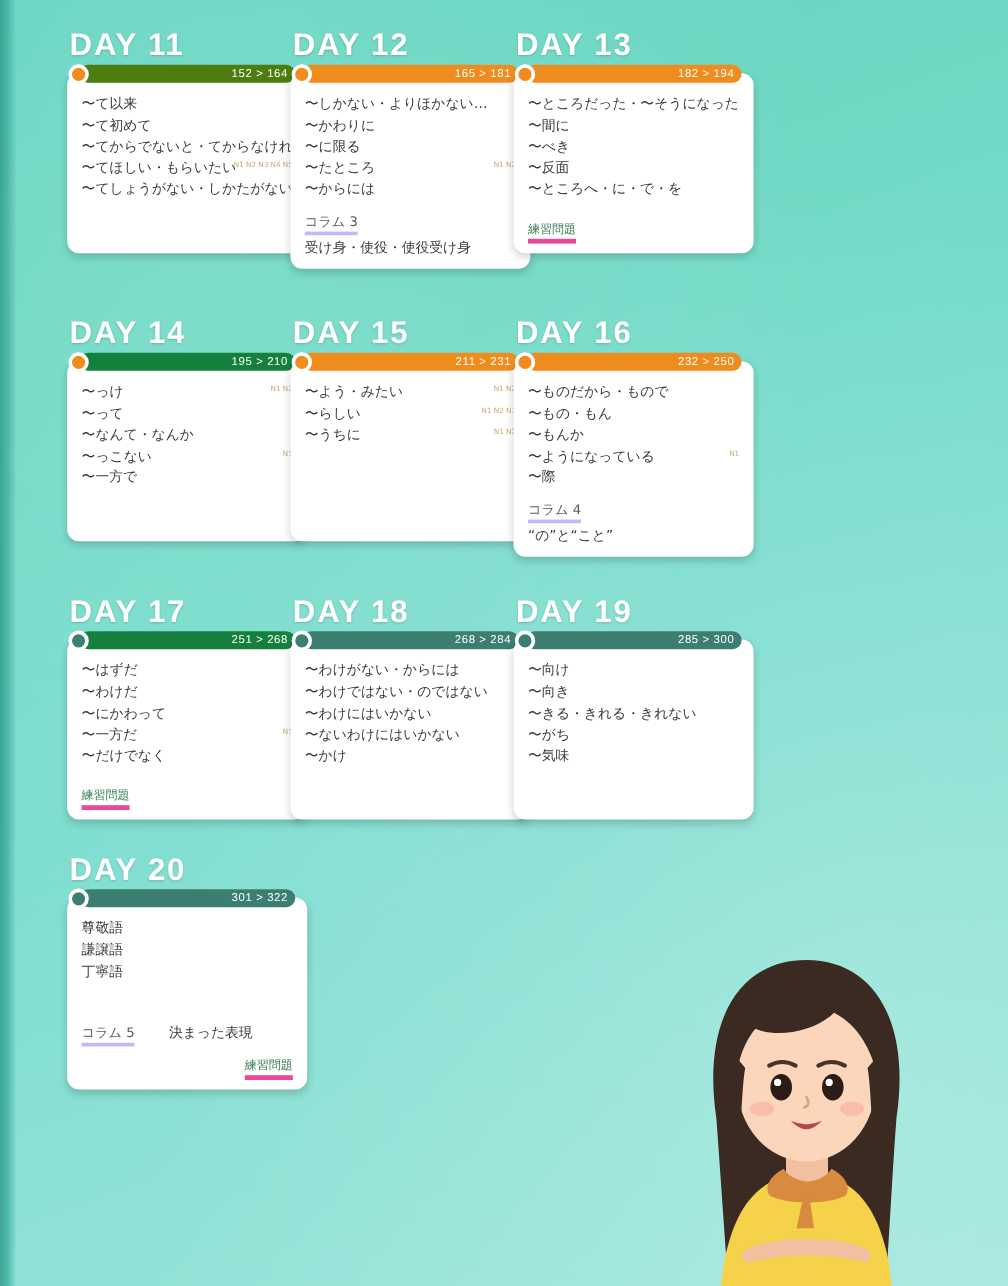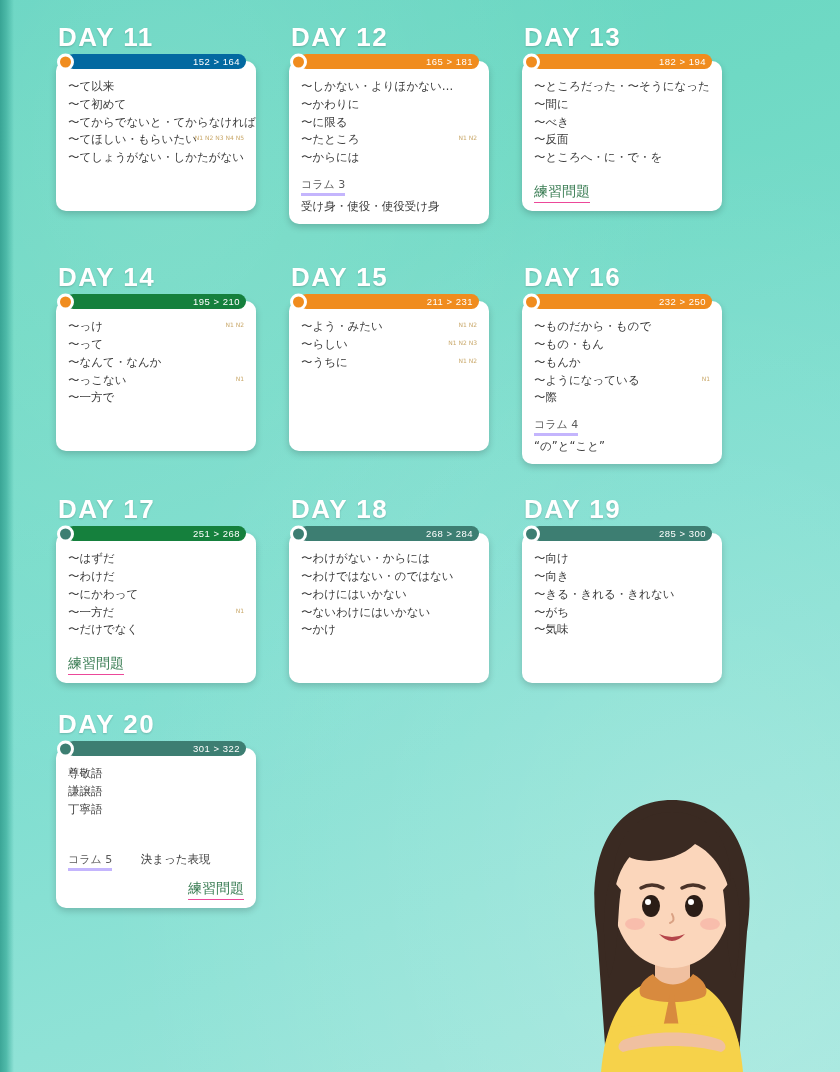"DAY 11" .cell { width: 233px -> 186px }
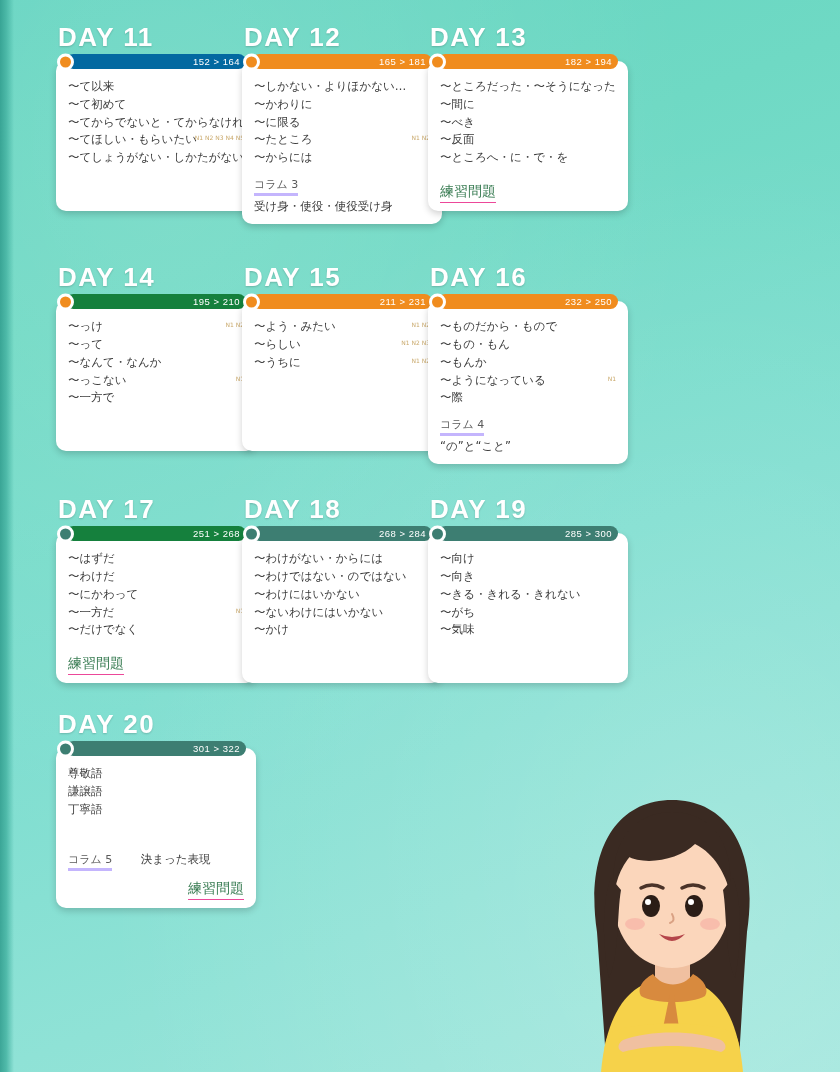"152 > 164" div.bar { background: #0369a1 -> #4d7c0f }
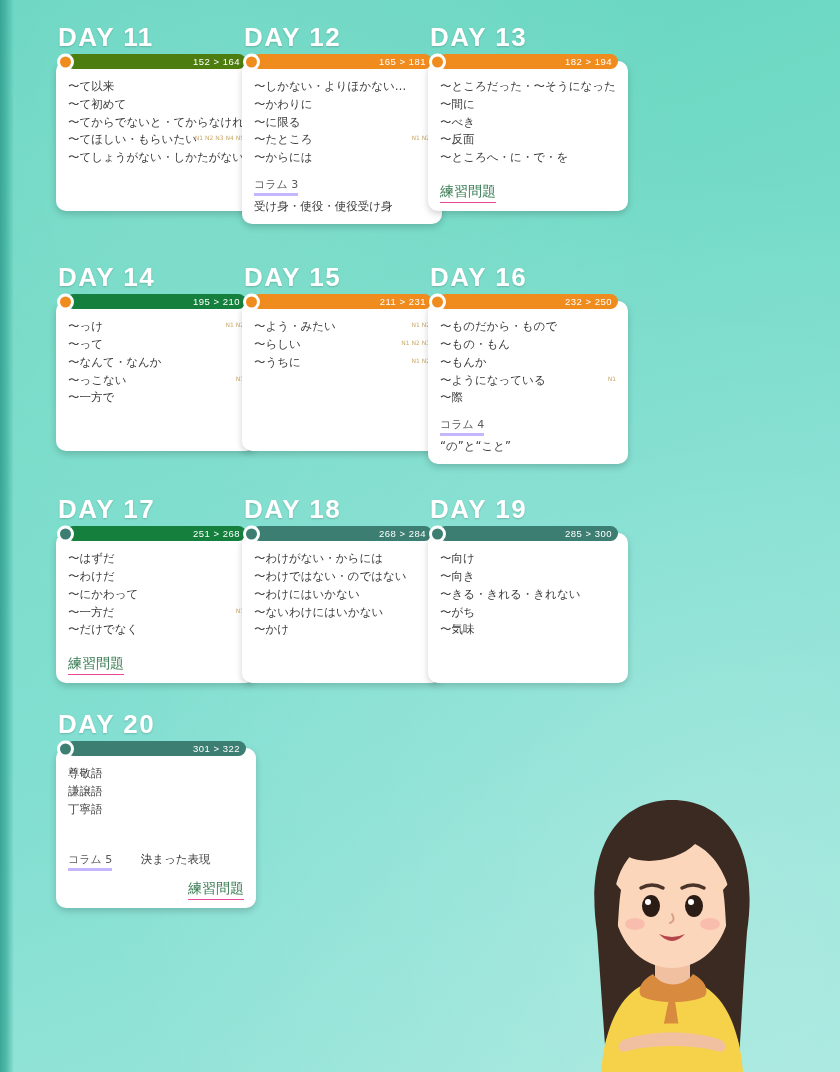"練習問題" .practice { border-bottom: 1px solid #ec4899 -> 4px solid #ec4899; font-size: 14px -> 10px }
